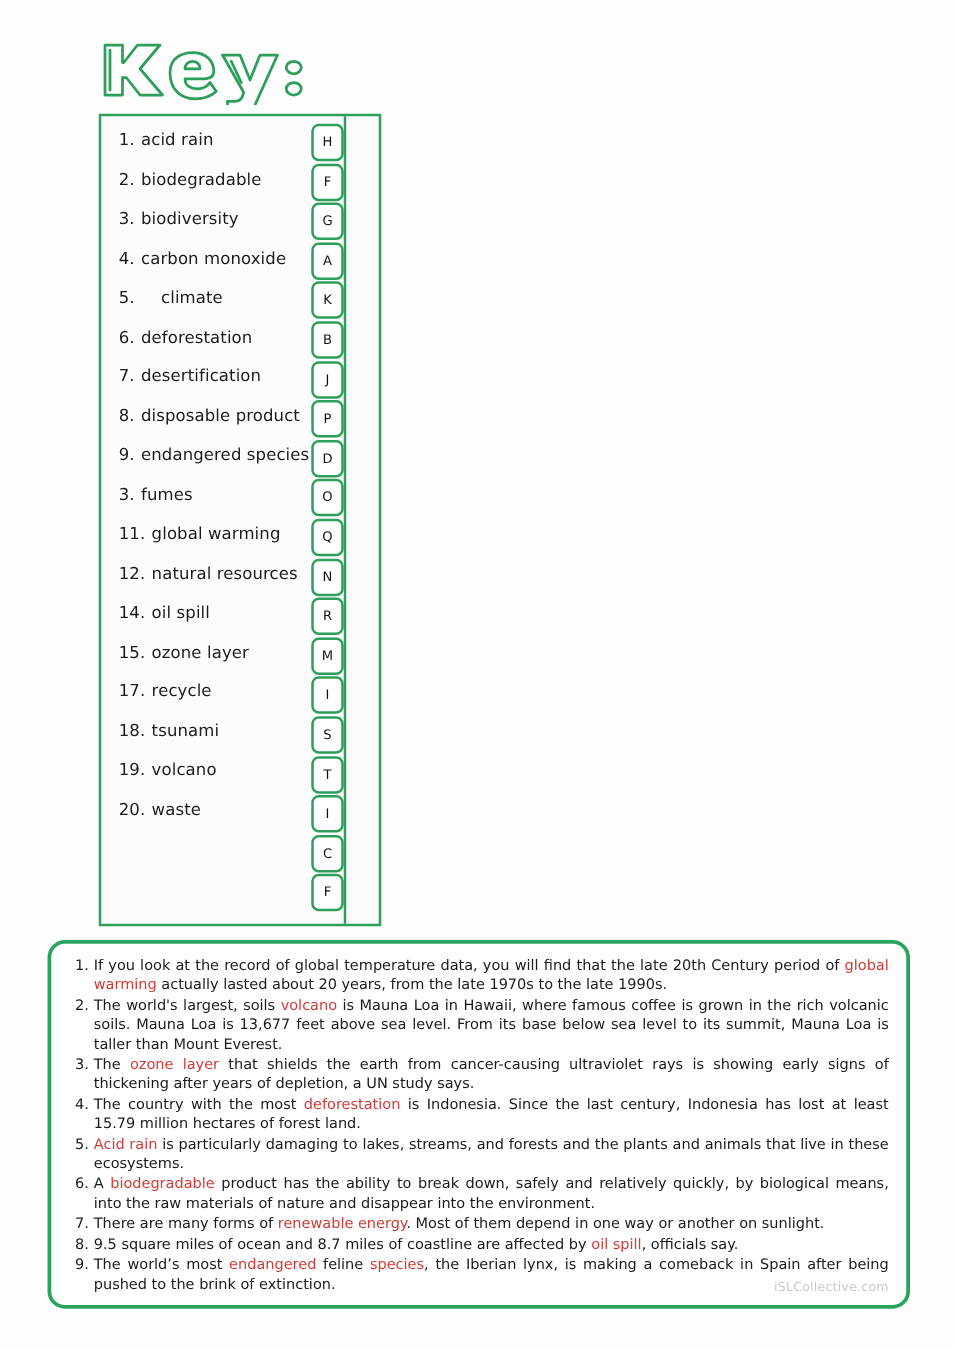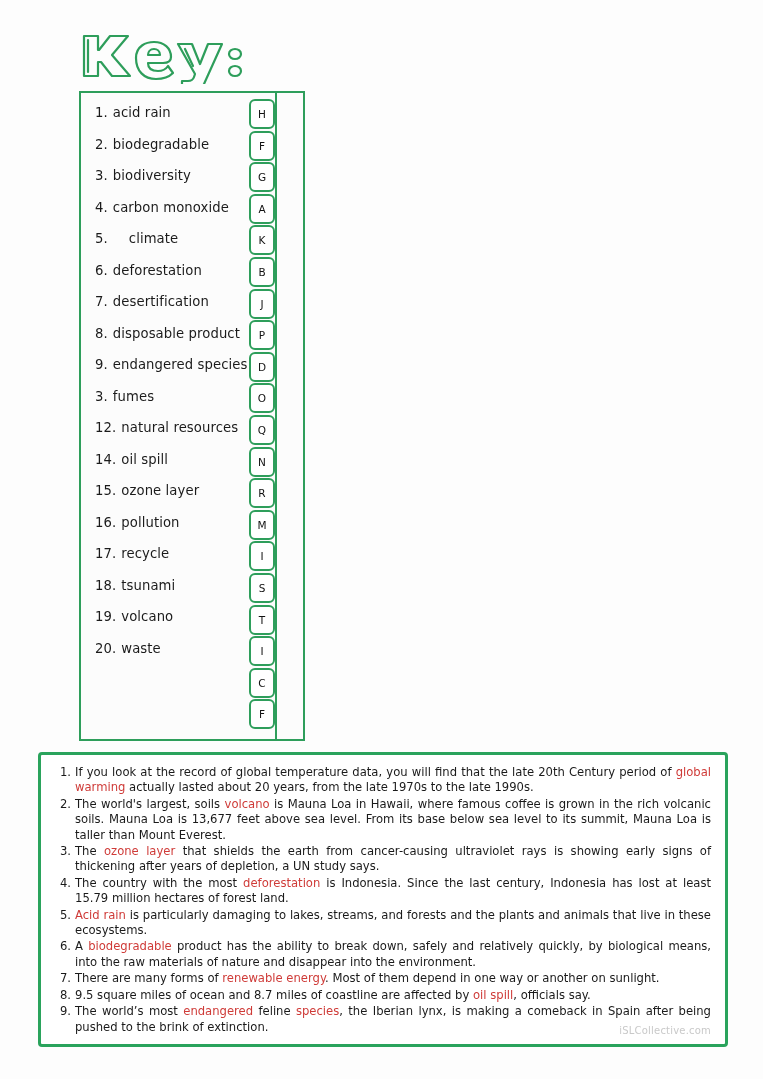"11." div.term-row { html: none -> <div> <span>11.</span> <span>global warming</span> </div> }
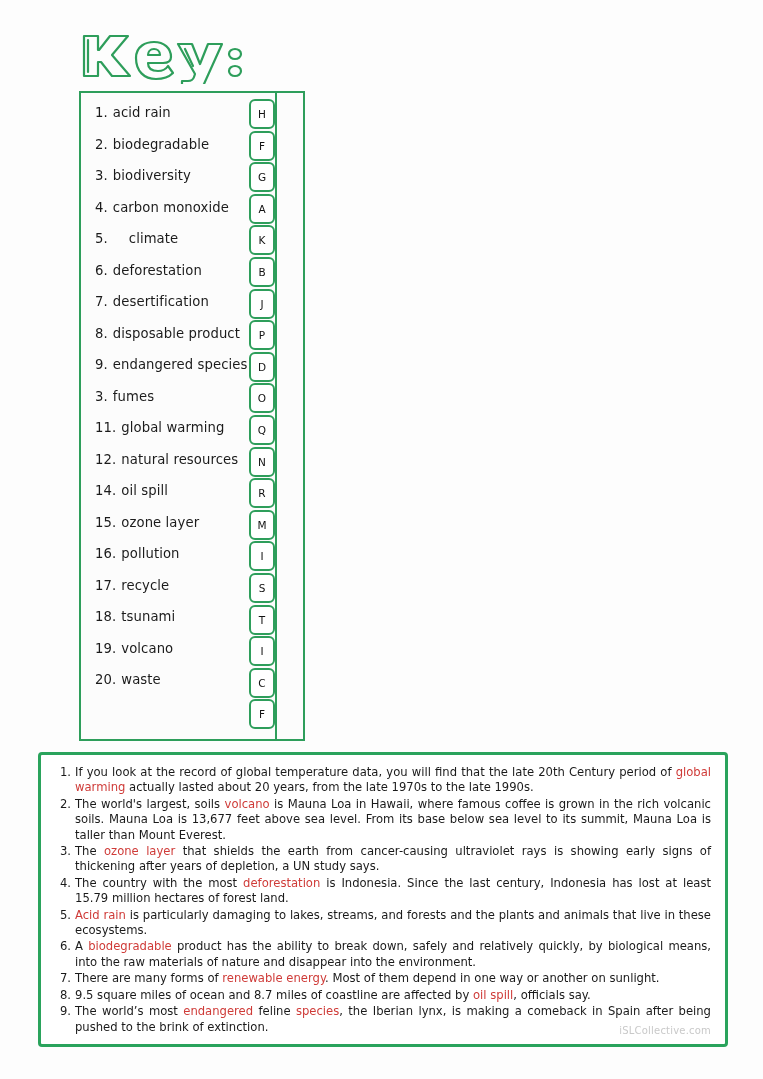"16." div.term-row { html: <div> <span>16.</span> <span>pollution</span> </div> -> none }
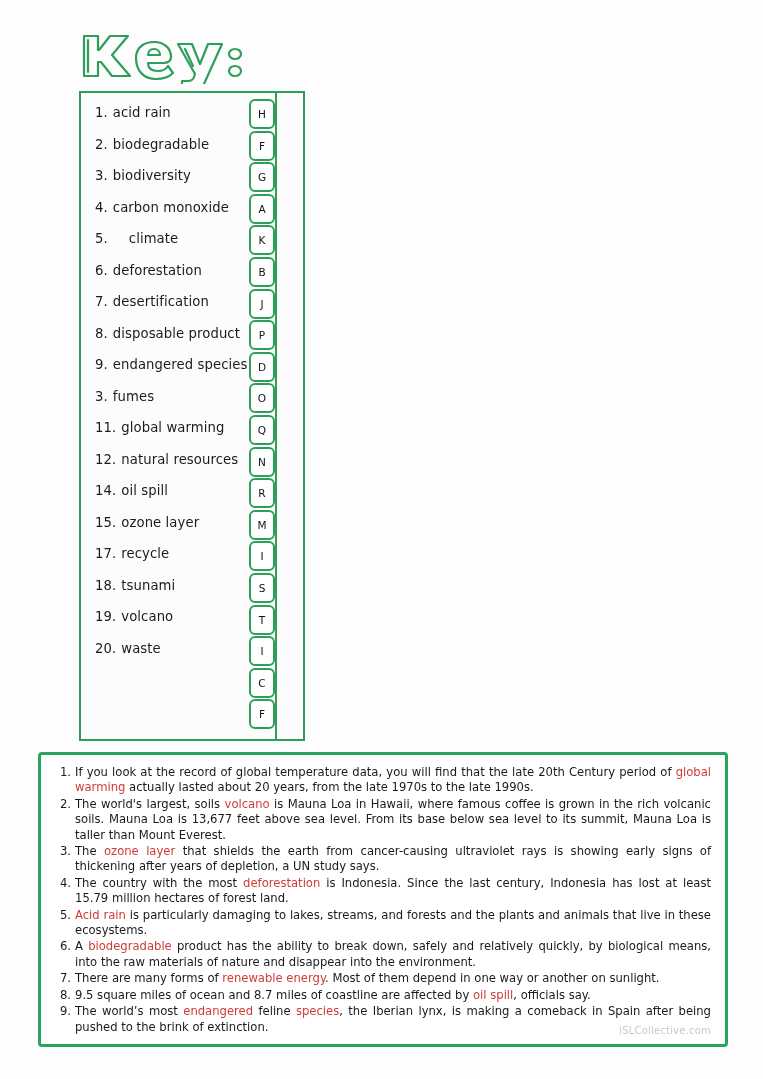"If you look at the" .sentences-box { border-radius: 4px -> 14px }
